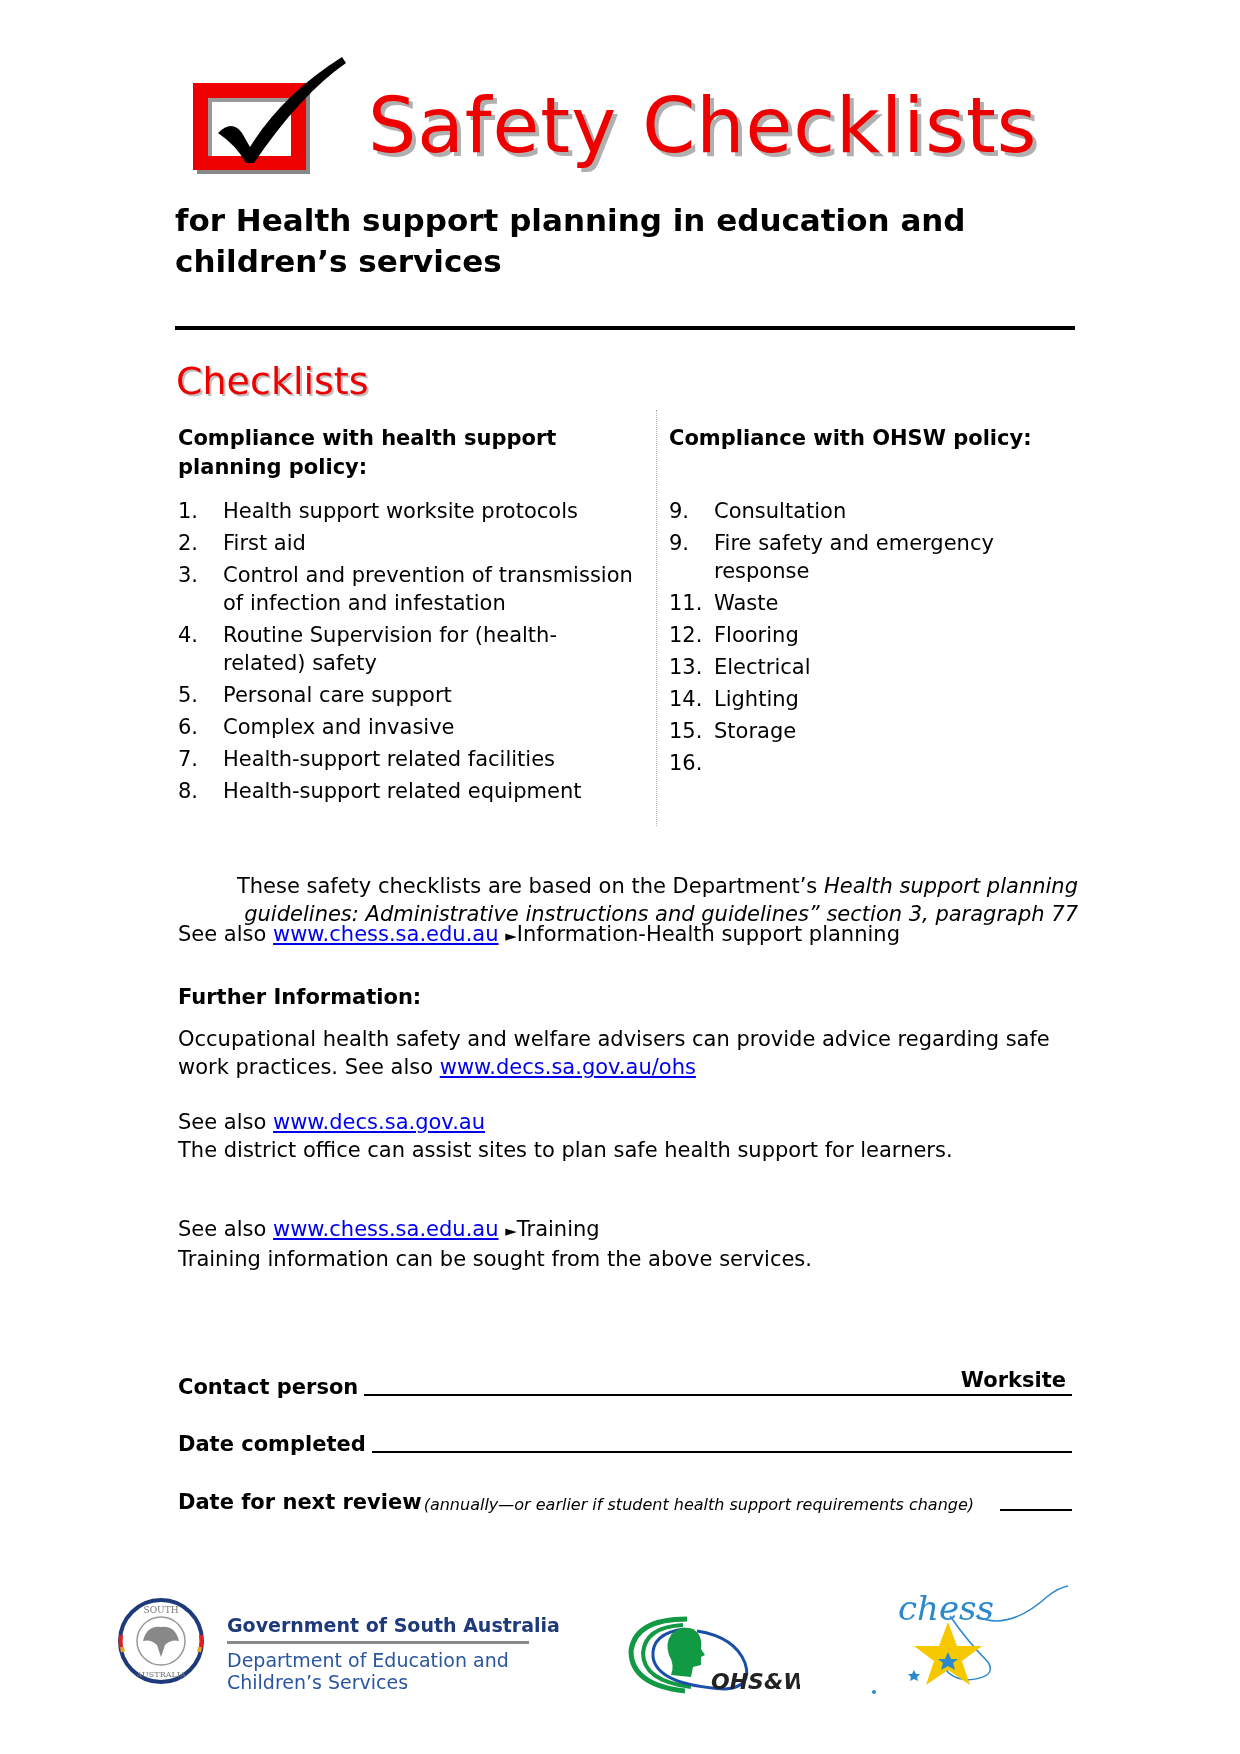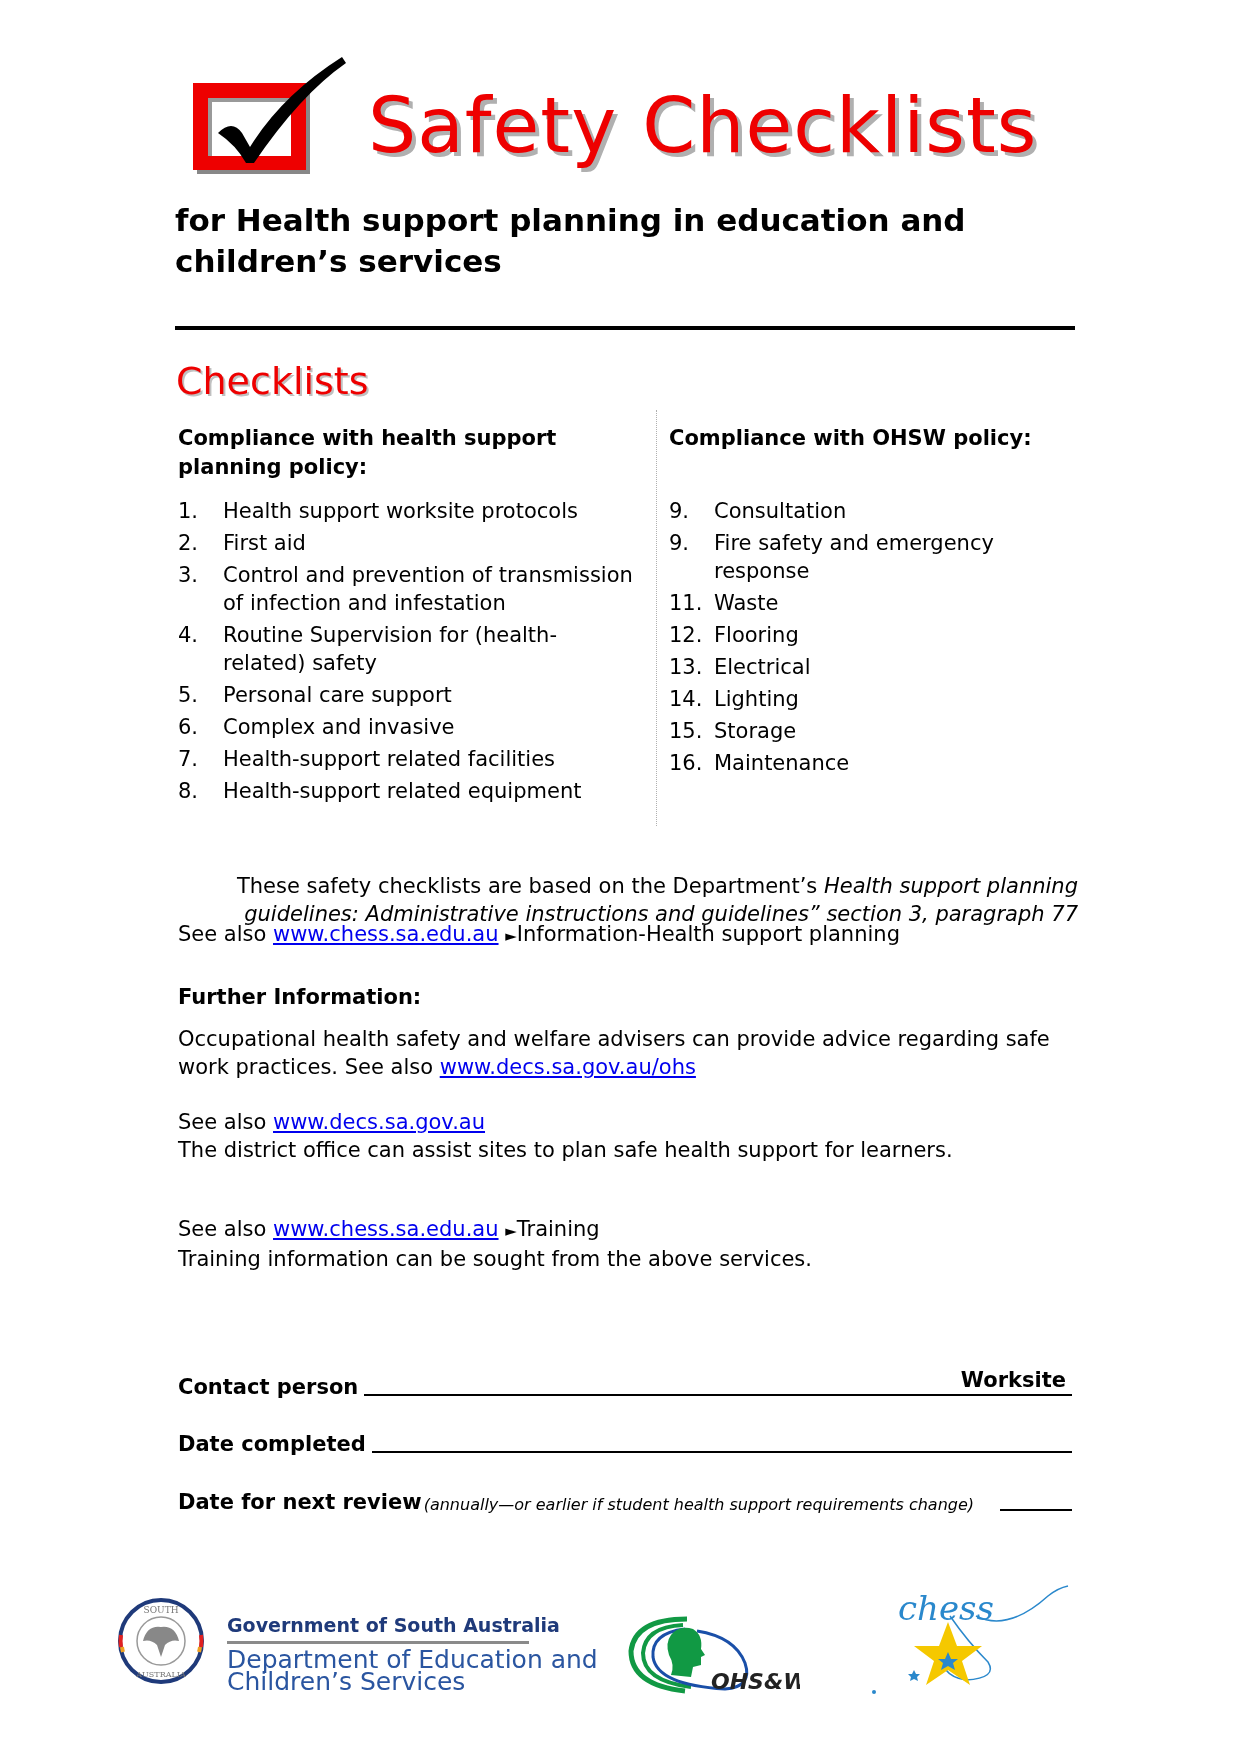"Maintenance" span.txt { html: <span>Maintenance</span> -> none }
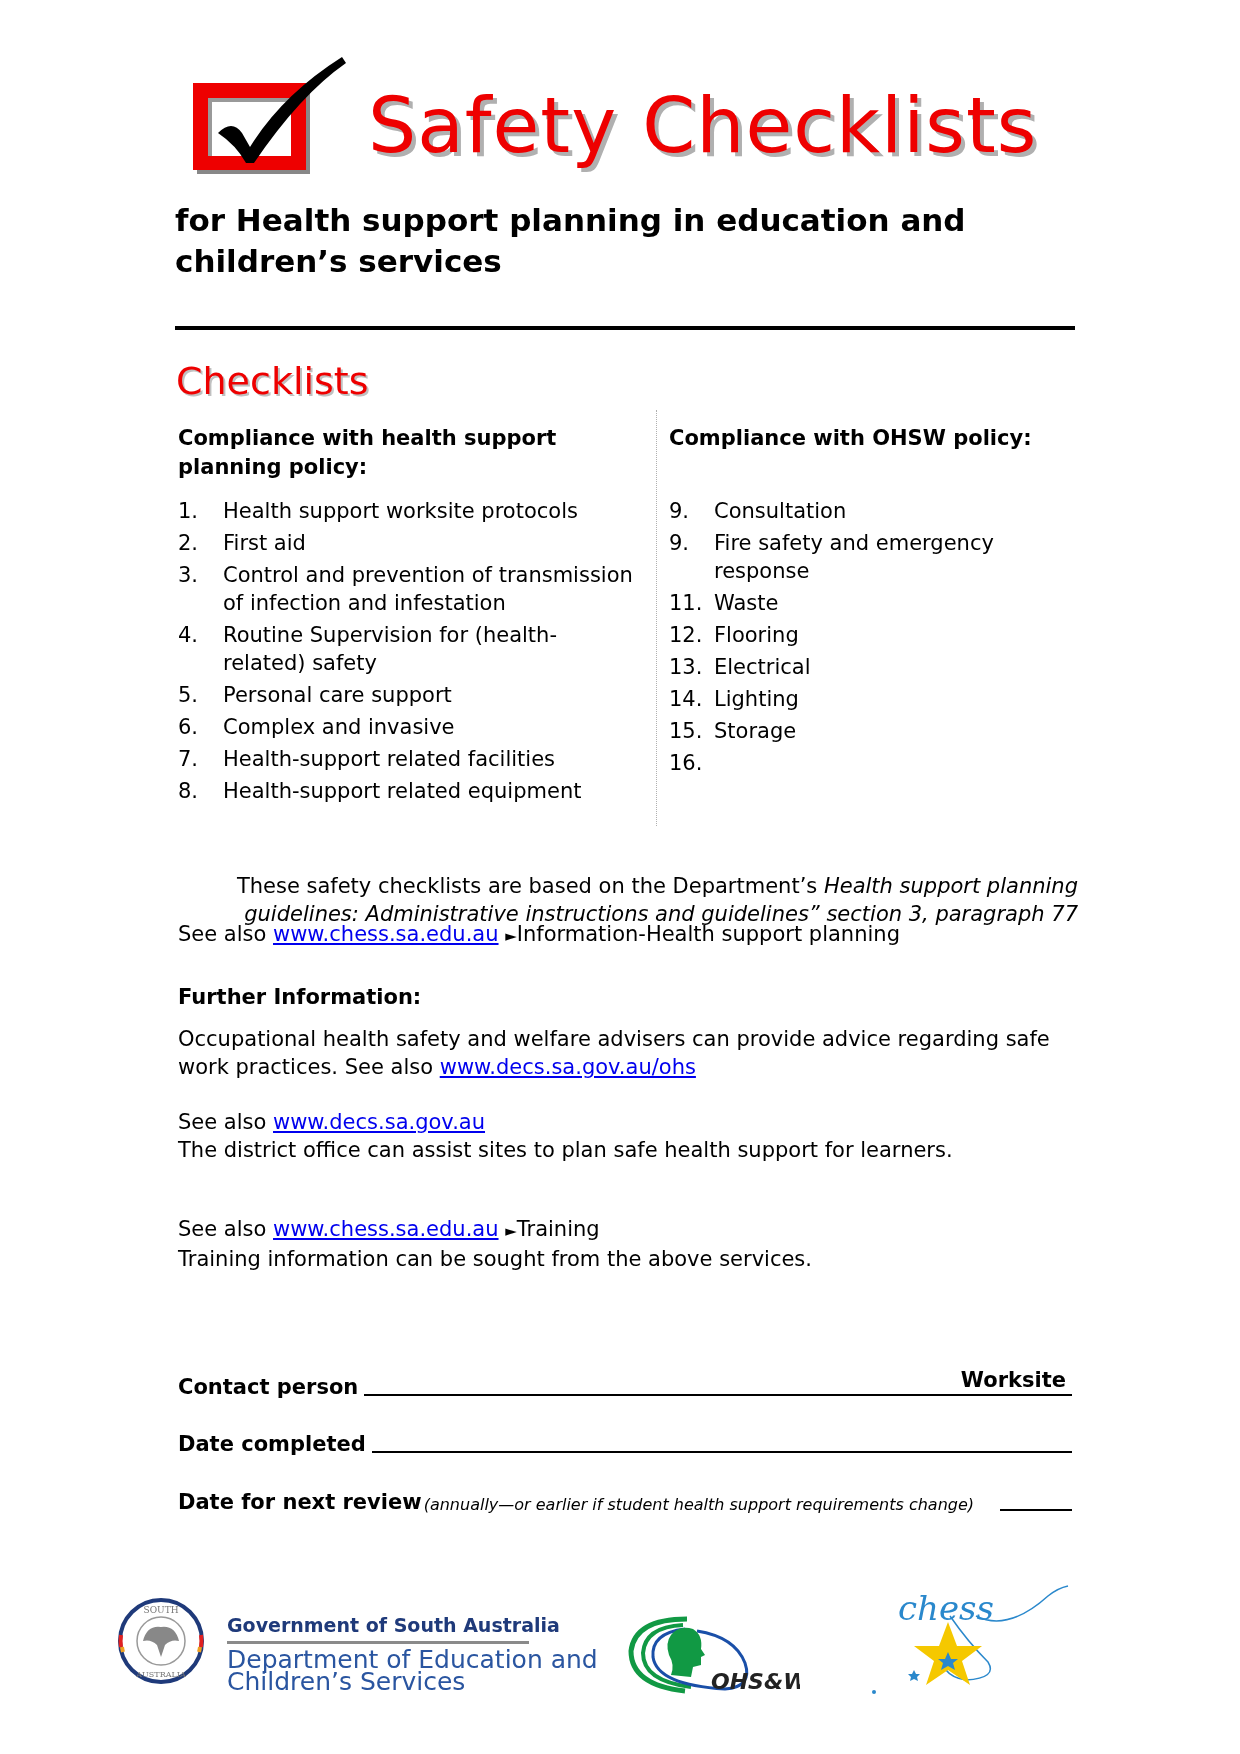"Department of Education and" #gov-dept { font-size: 25px -> 19px }
